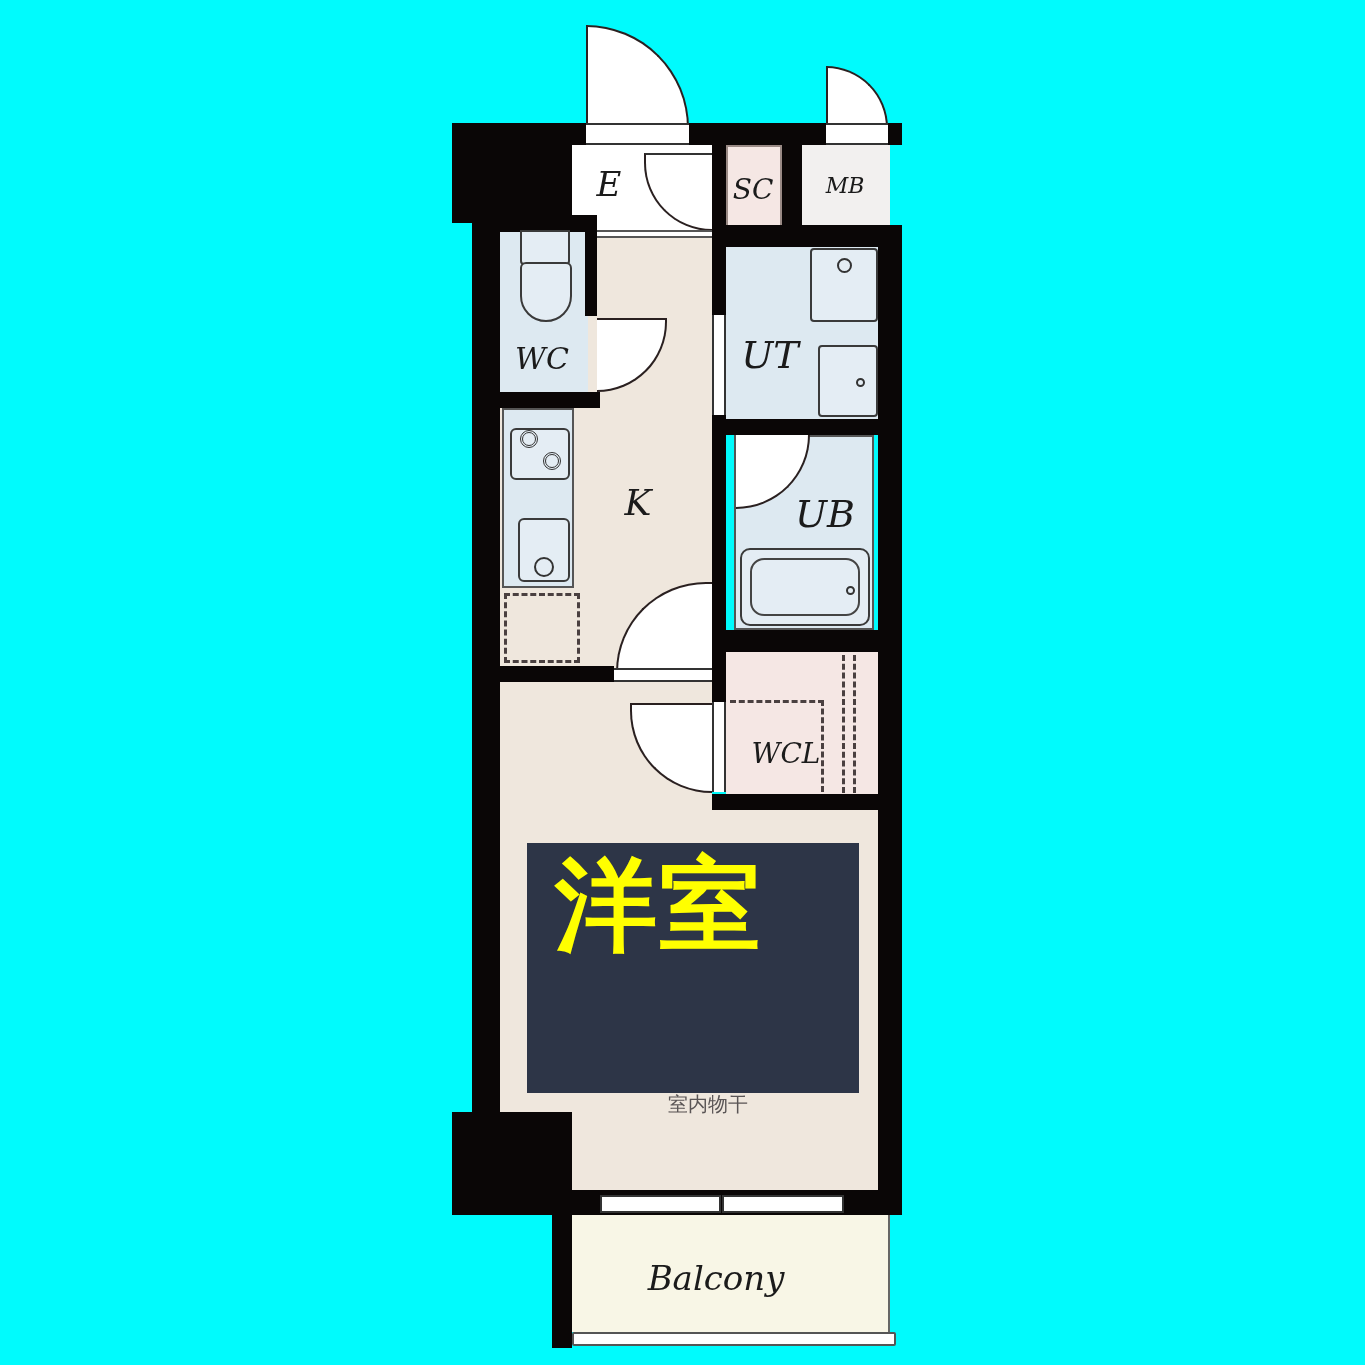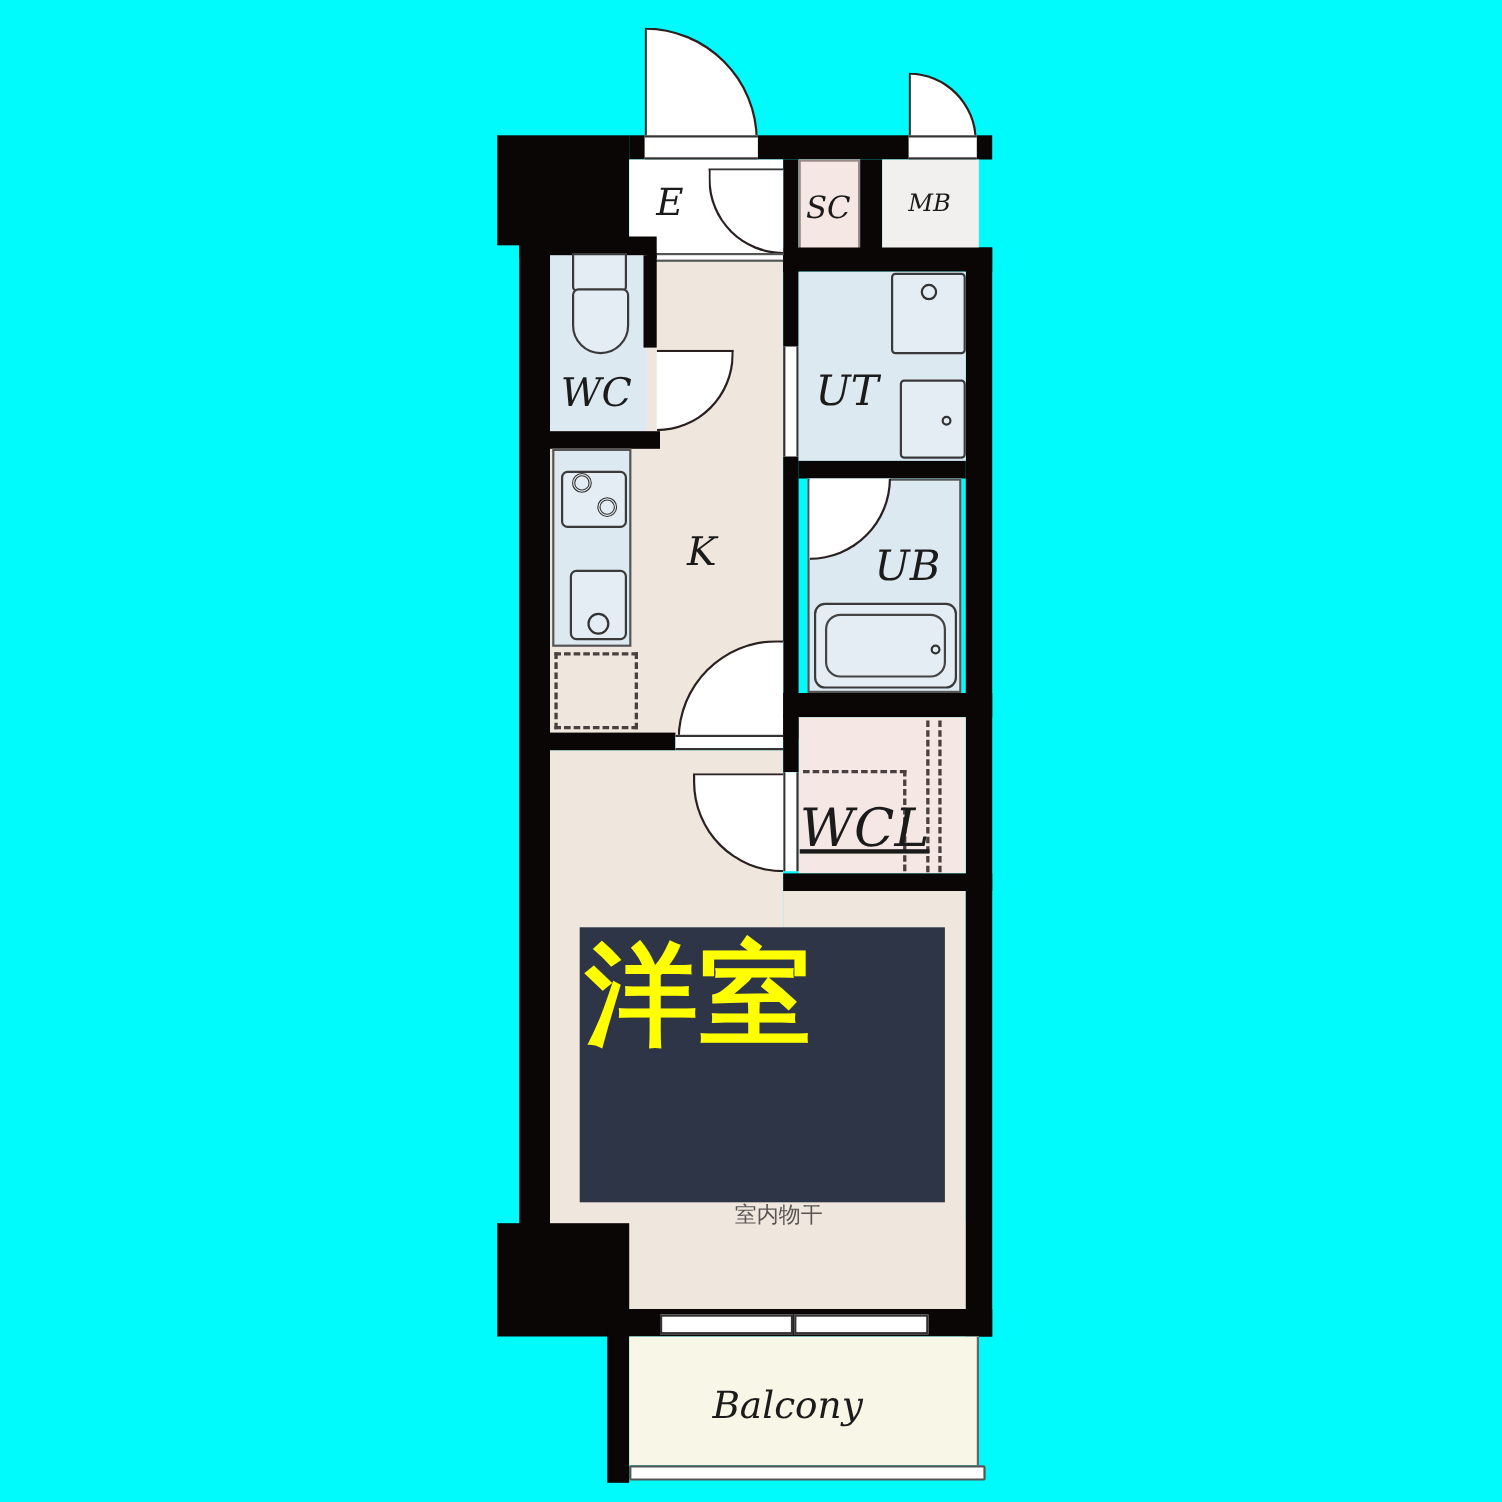"WC" span.lbl { font-size: 36px -> 30px }
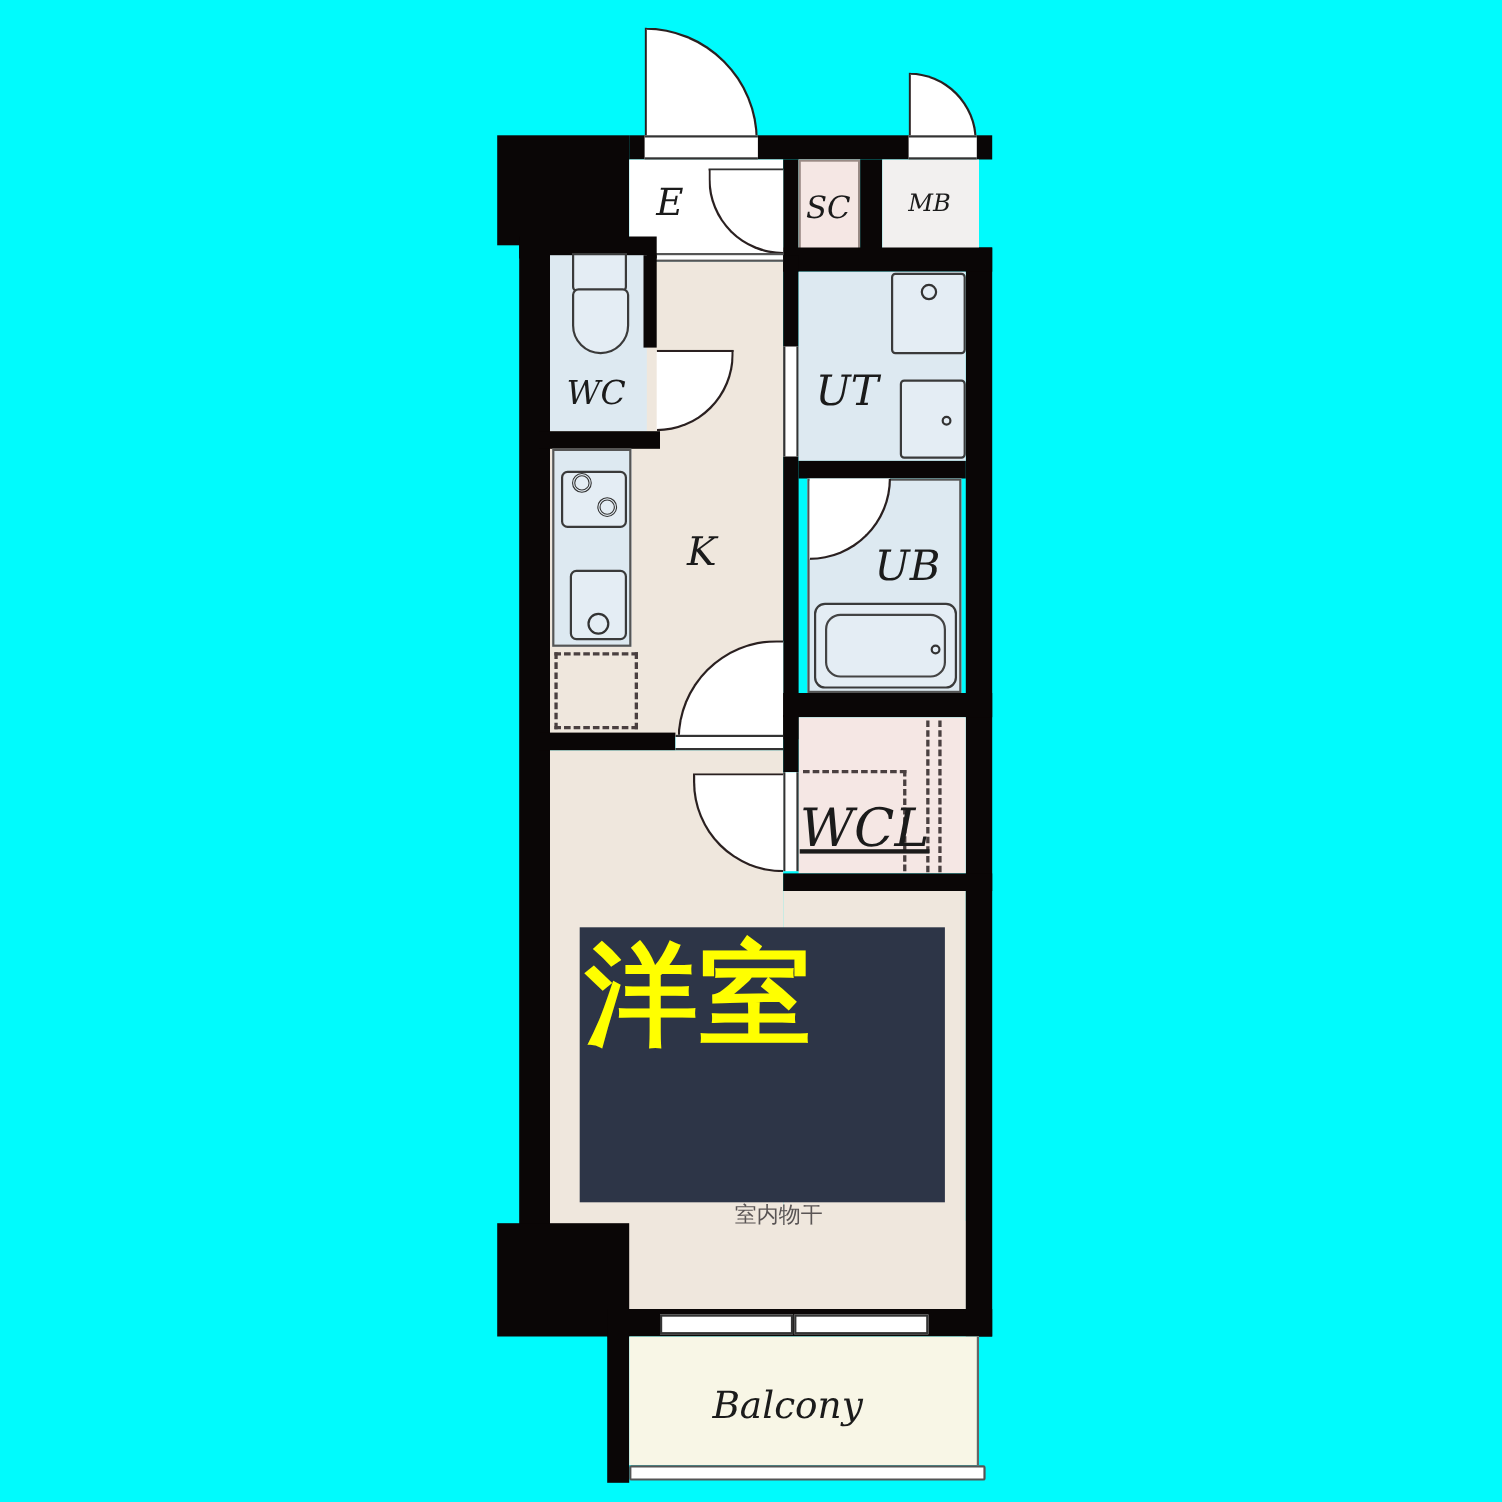"WCL" span.lbl { font-size: 48px -> 28px; text-decoration: underline -> none }
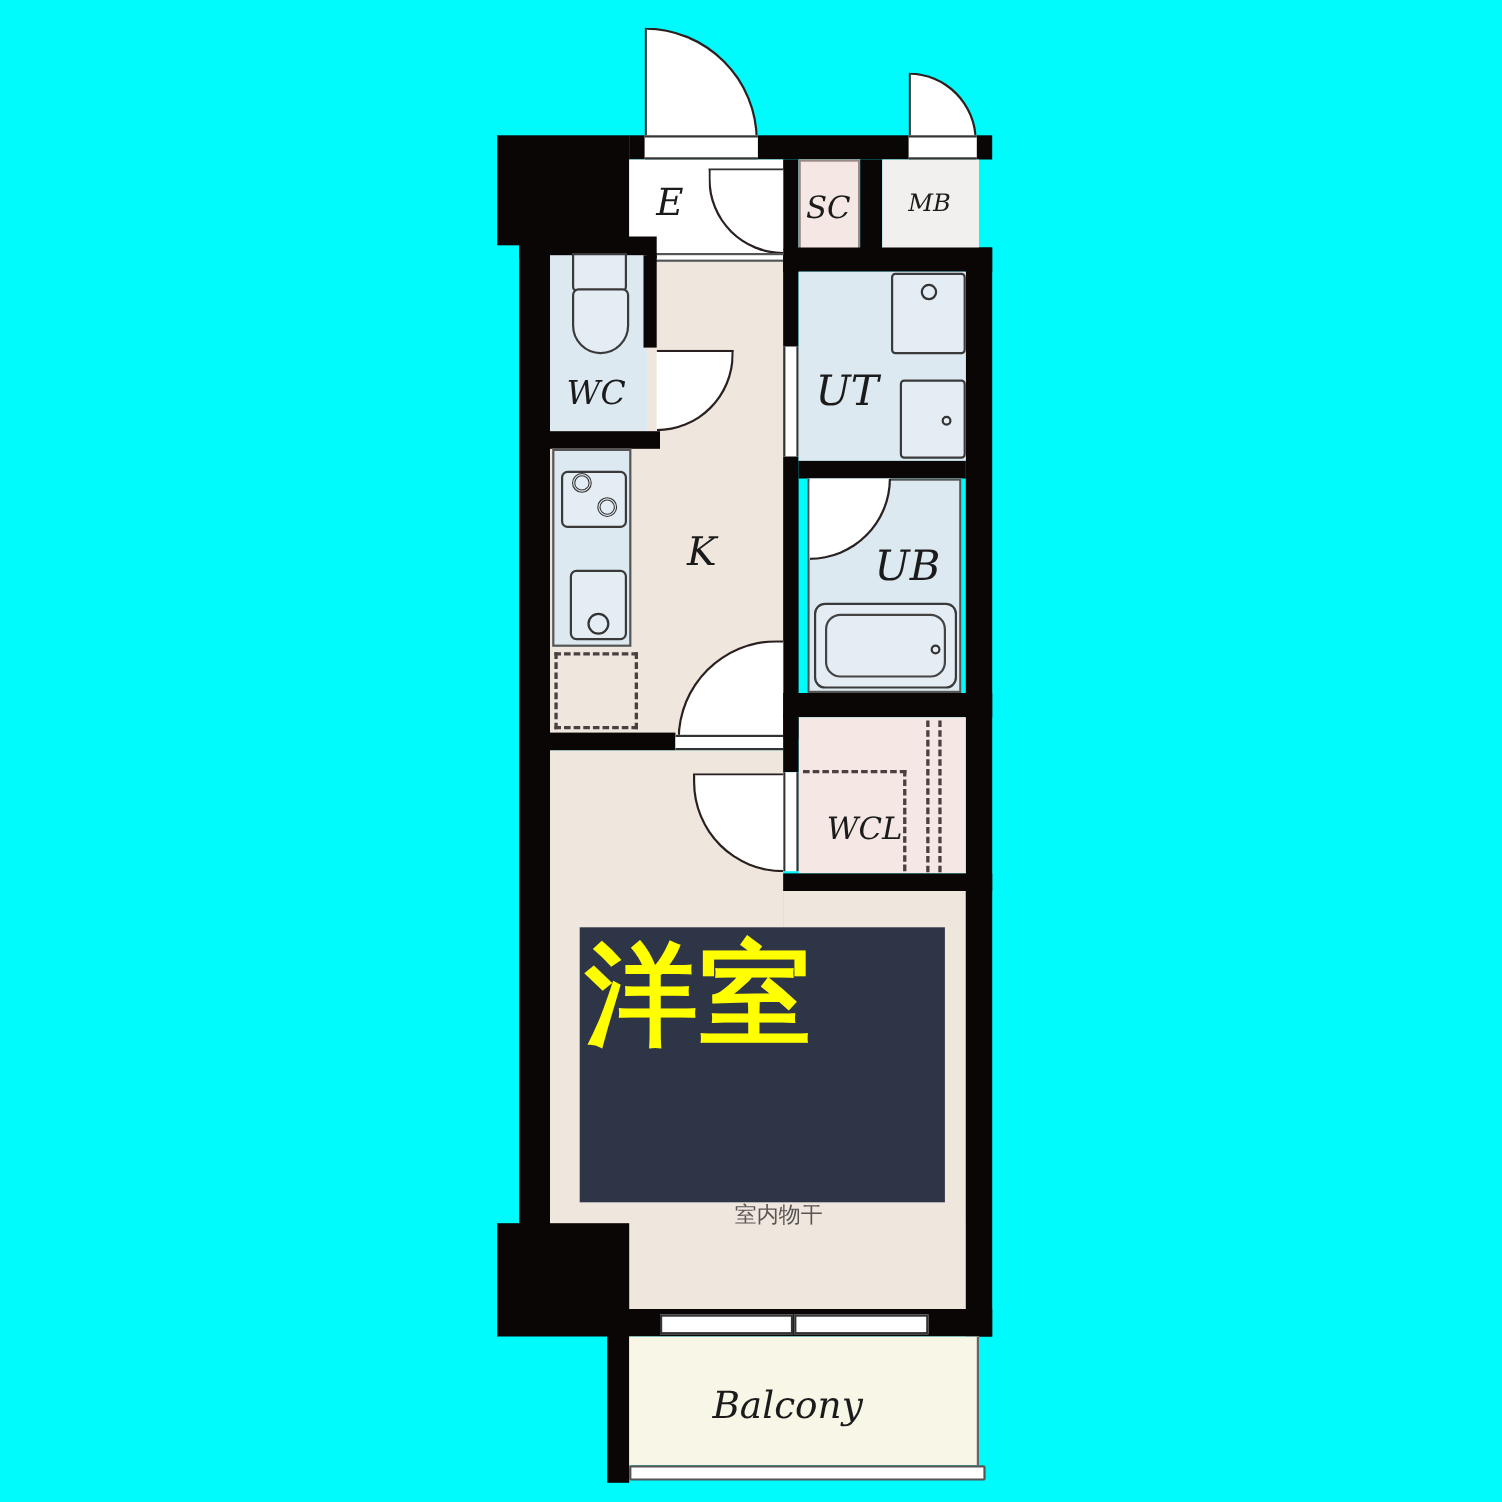"洋室" #label-box .l1 { left: 5px -> 28px }
